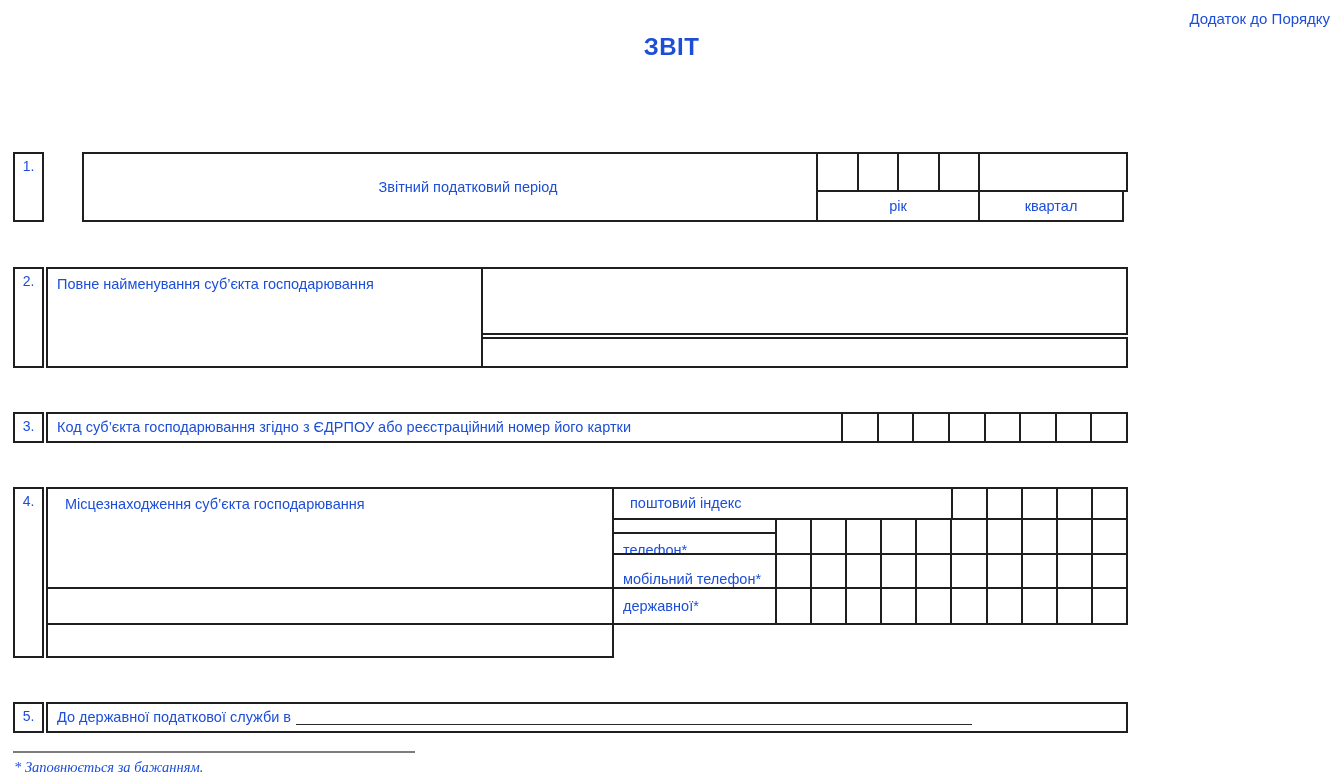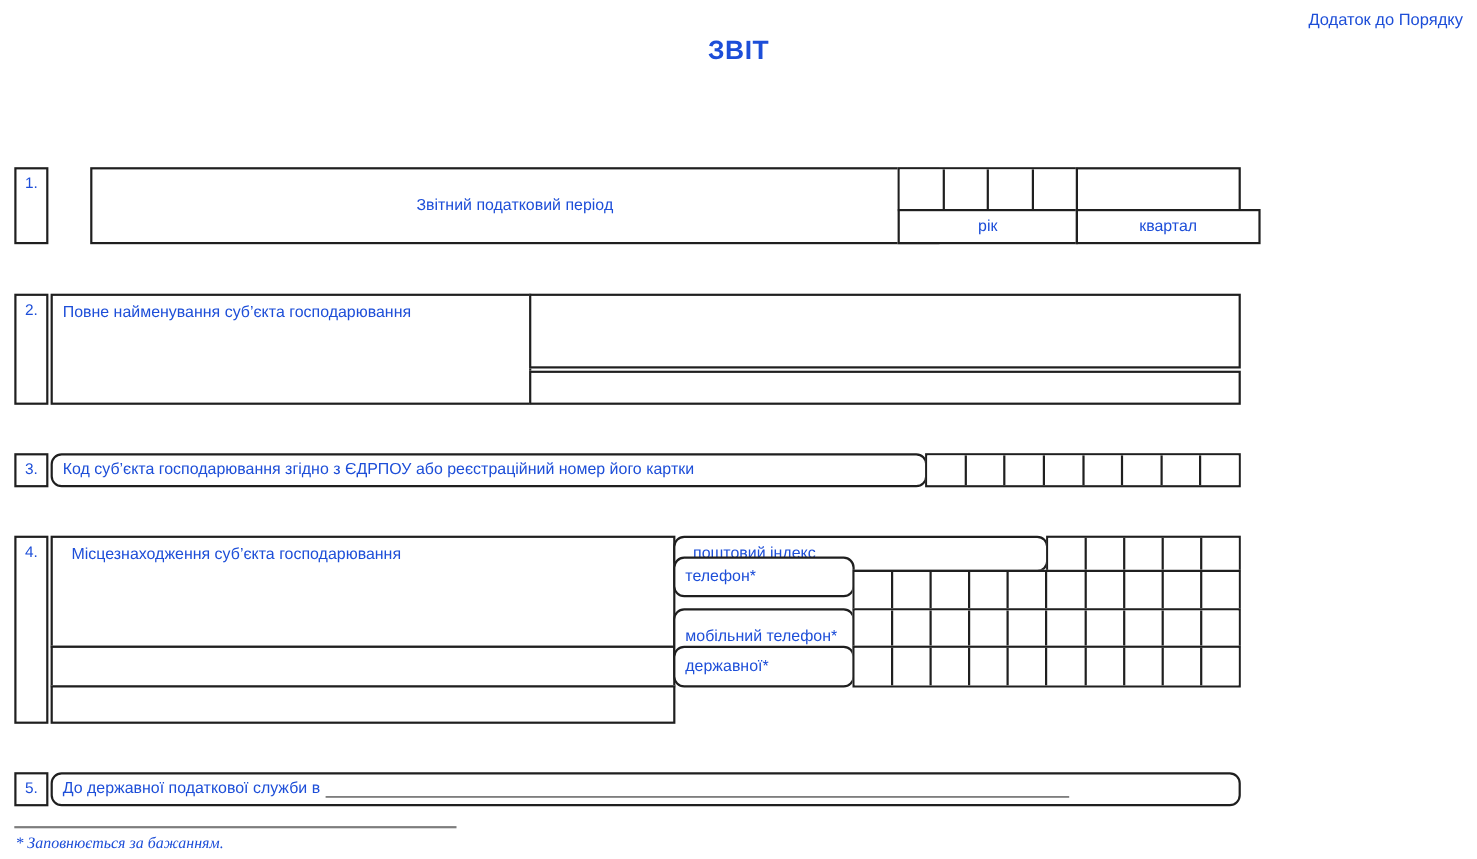"квартал" div.box { width: 168px -> 146px }
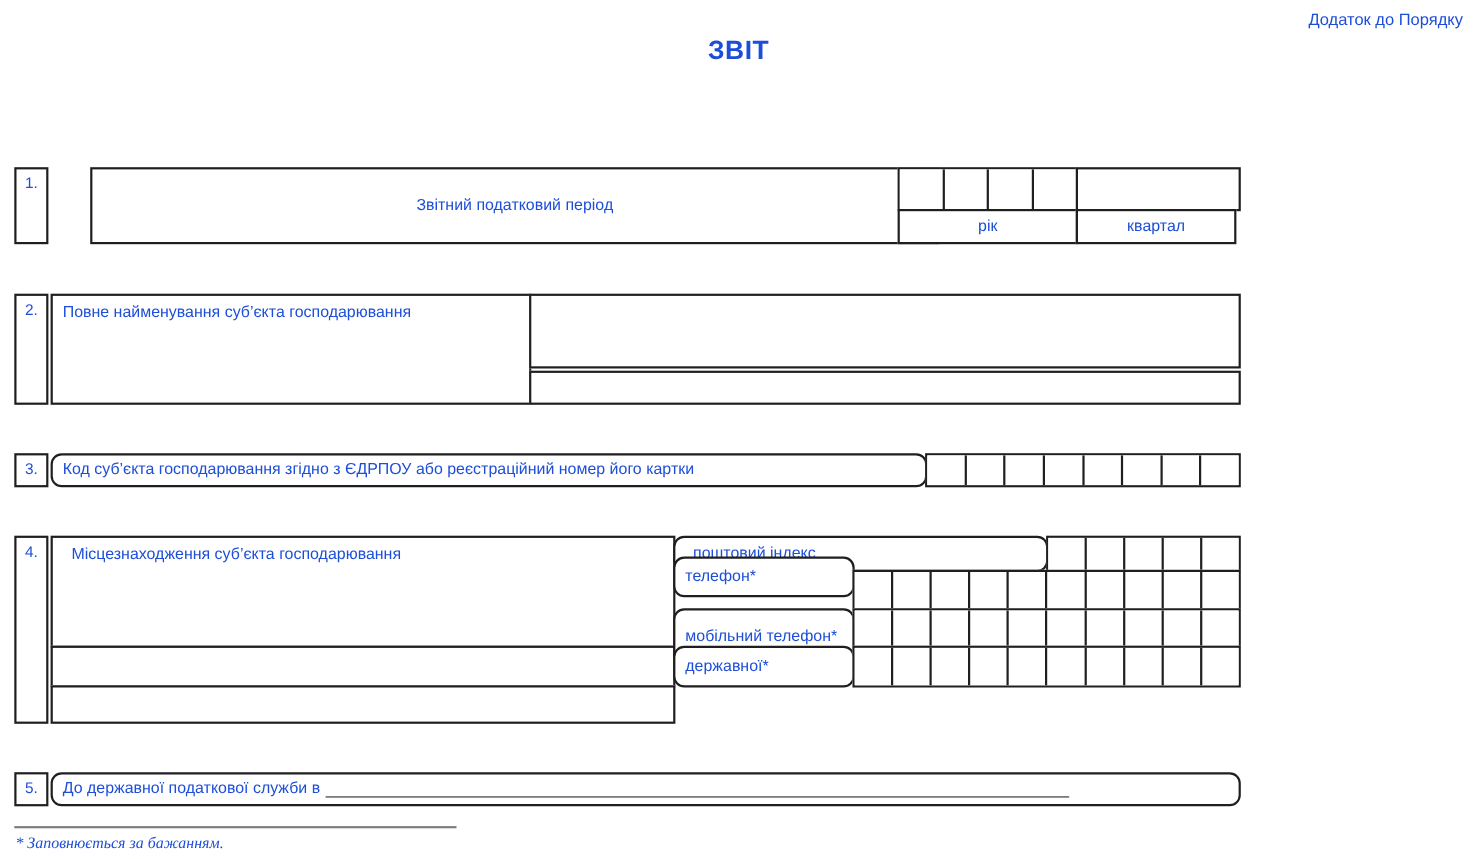"Код суб’єкта господарювання згідно з" .mid-left { border-radius: 10px -> none }
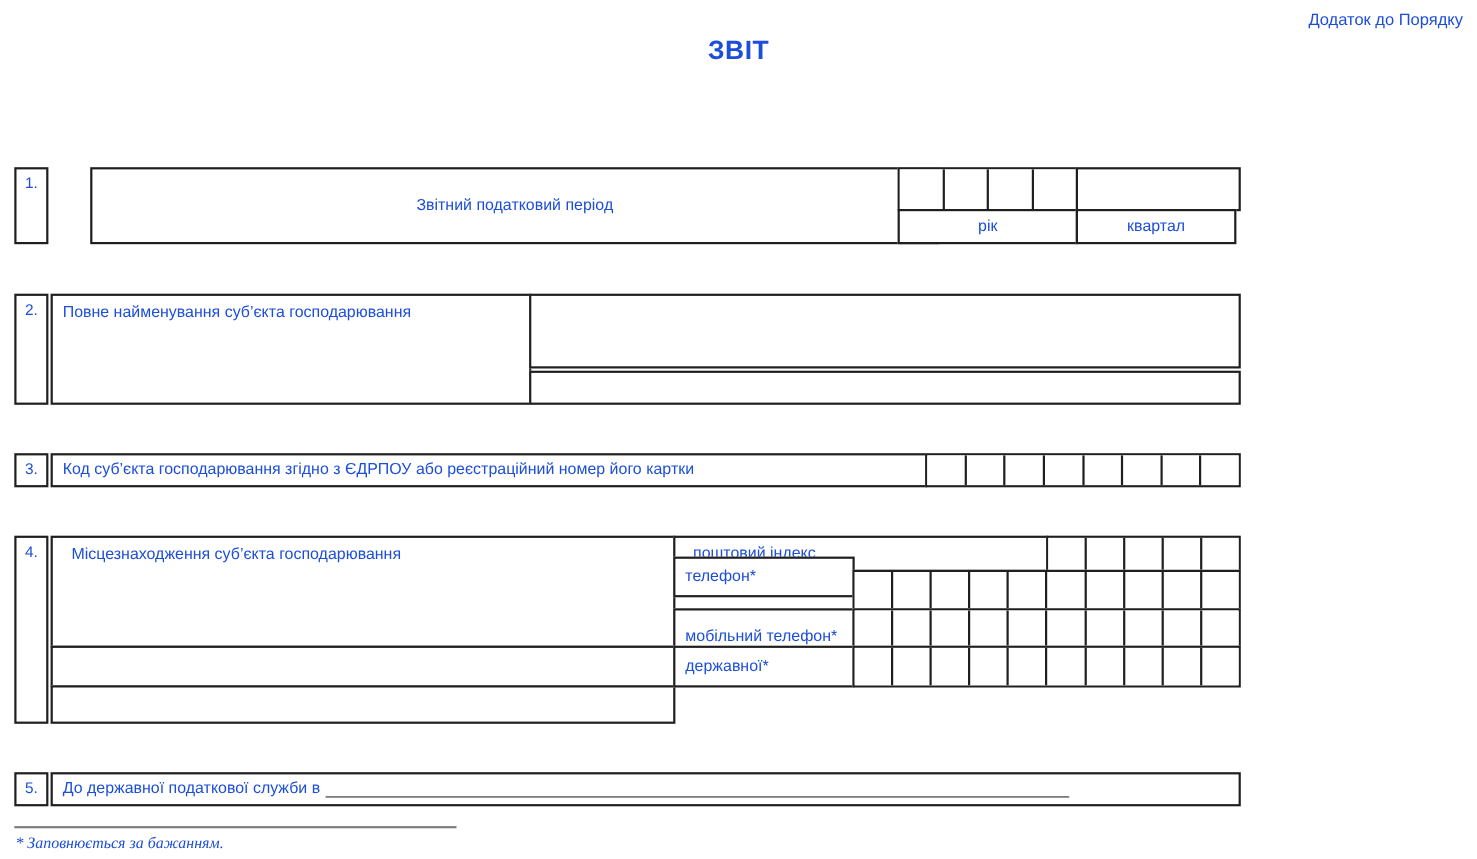"телефон*" div.box { top: 506px -> 532px }
